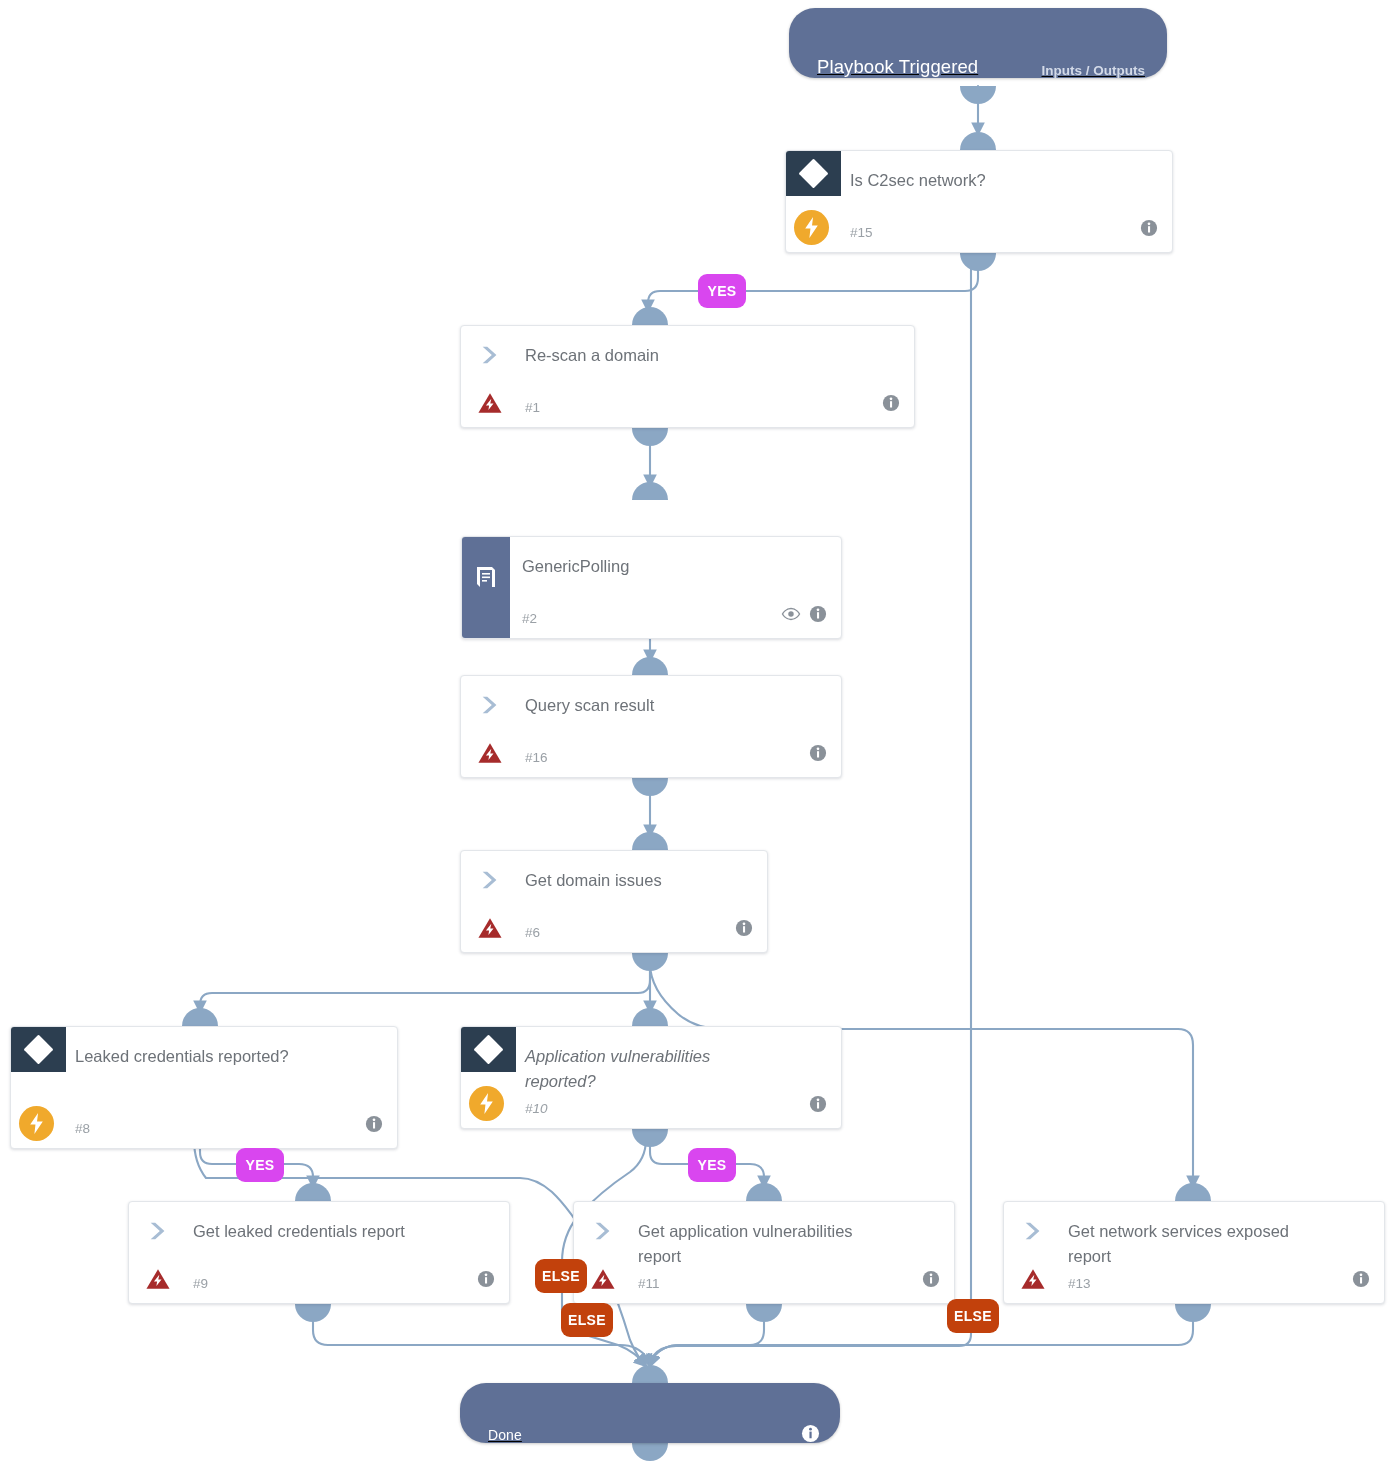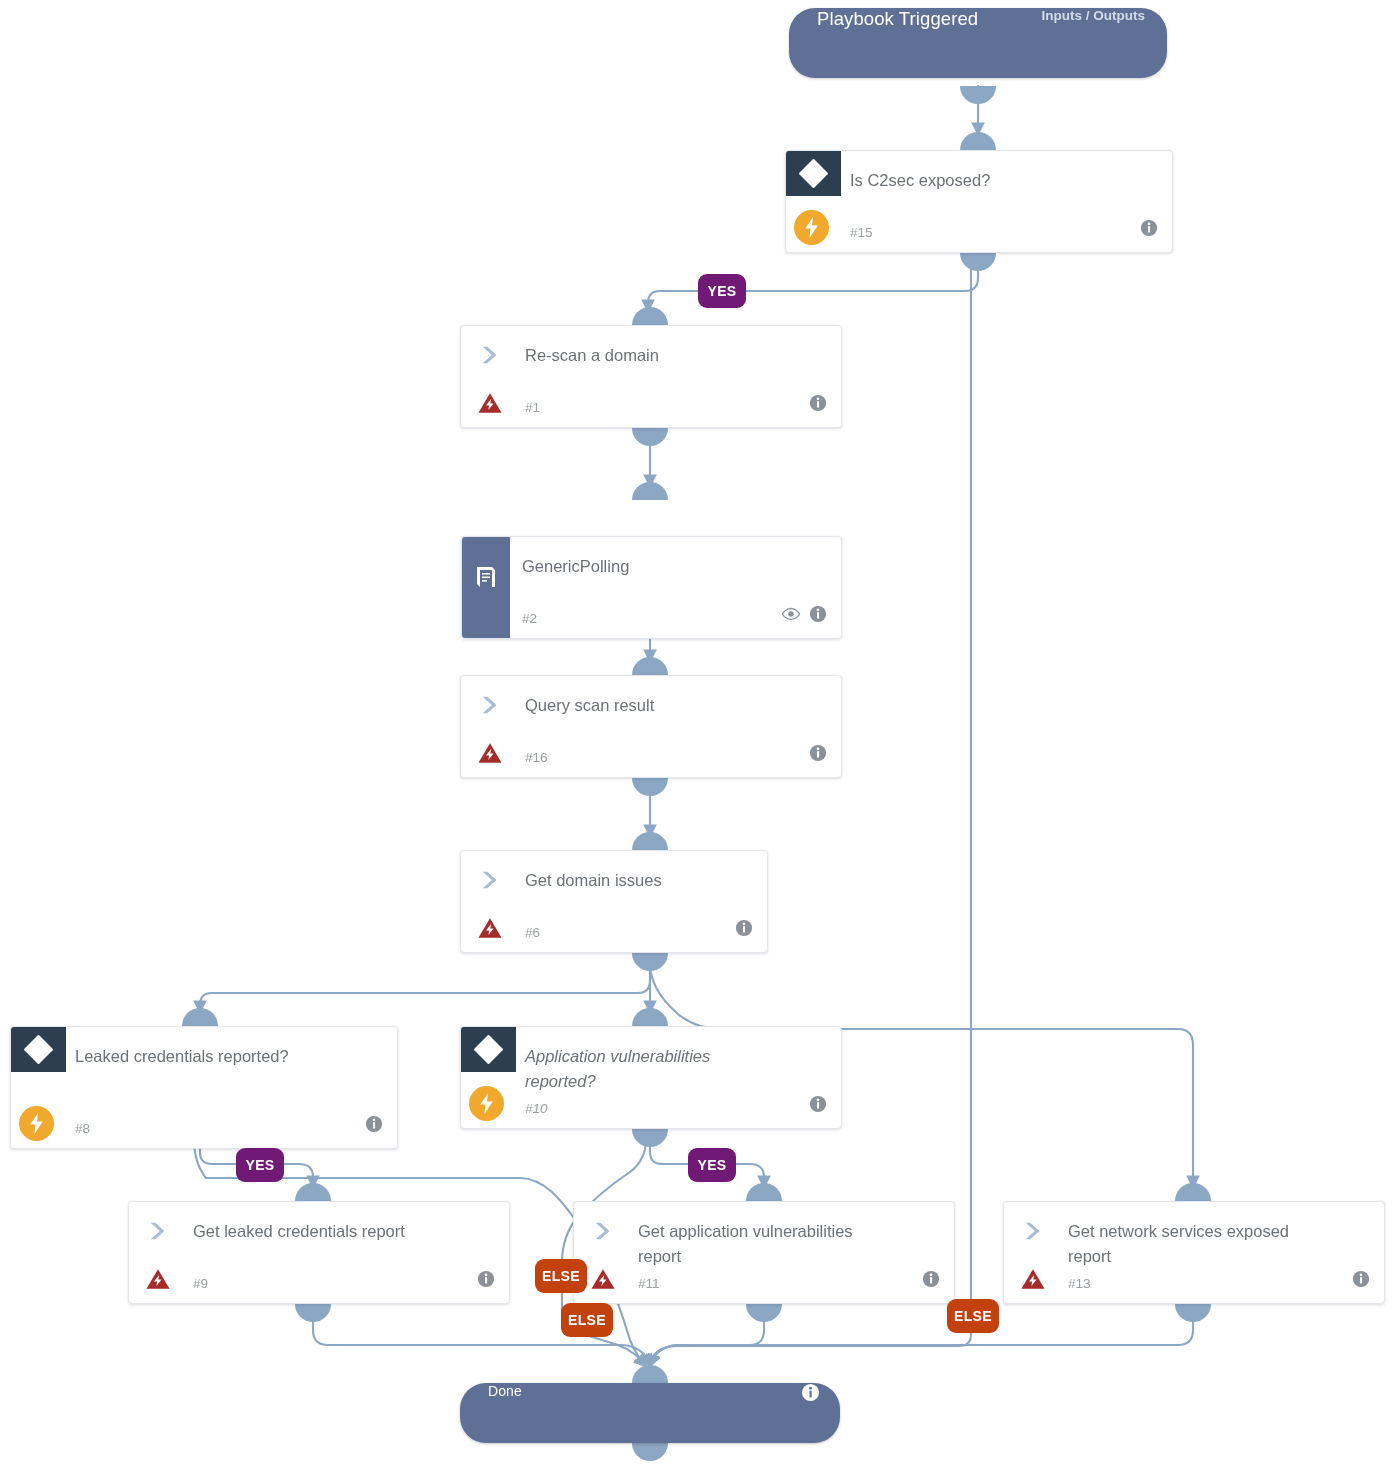"Playbook Triggered" .pill { align-items: flex-start -> flex-end; text-decoration: none -> underline }
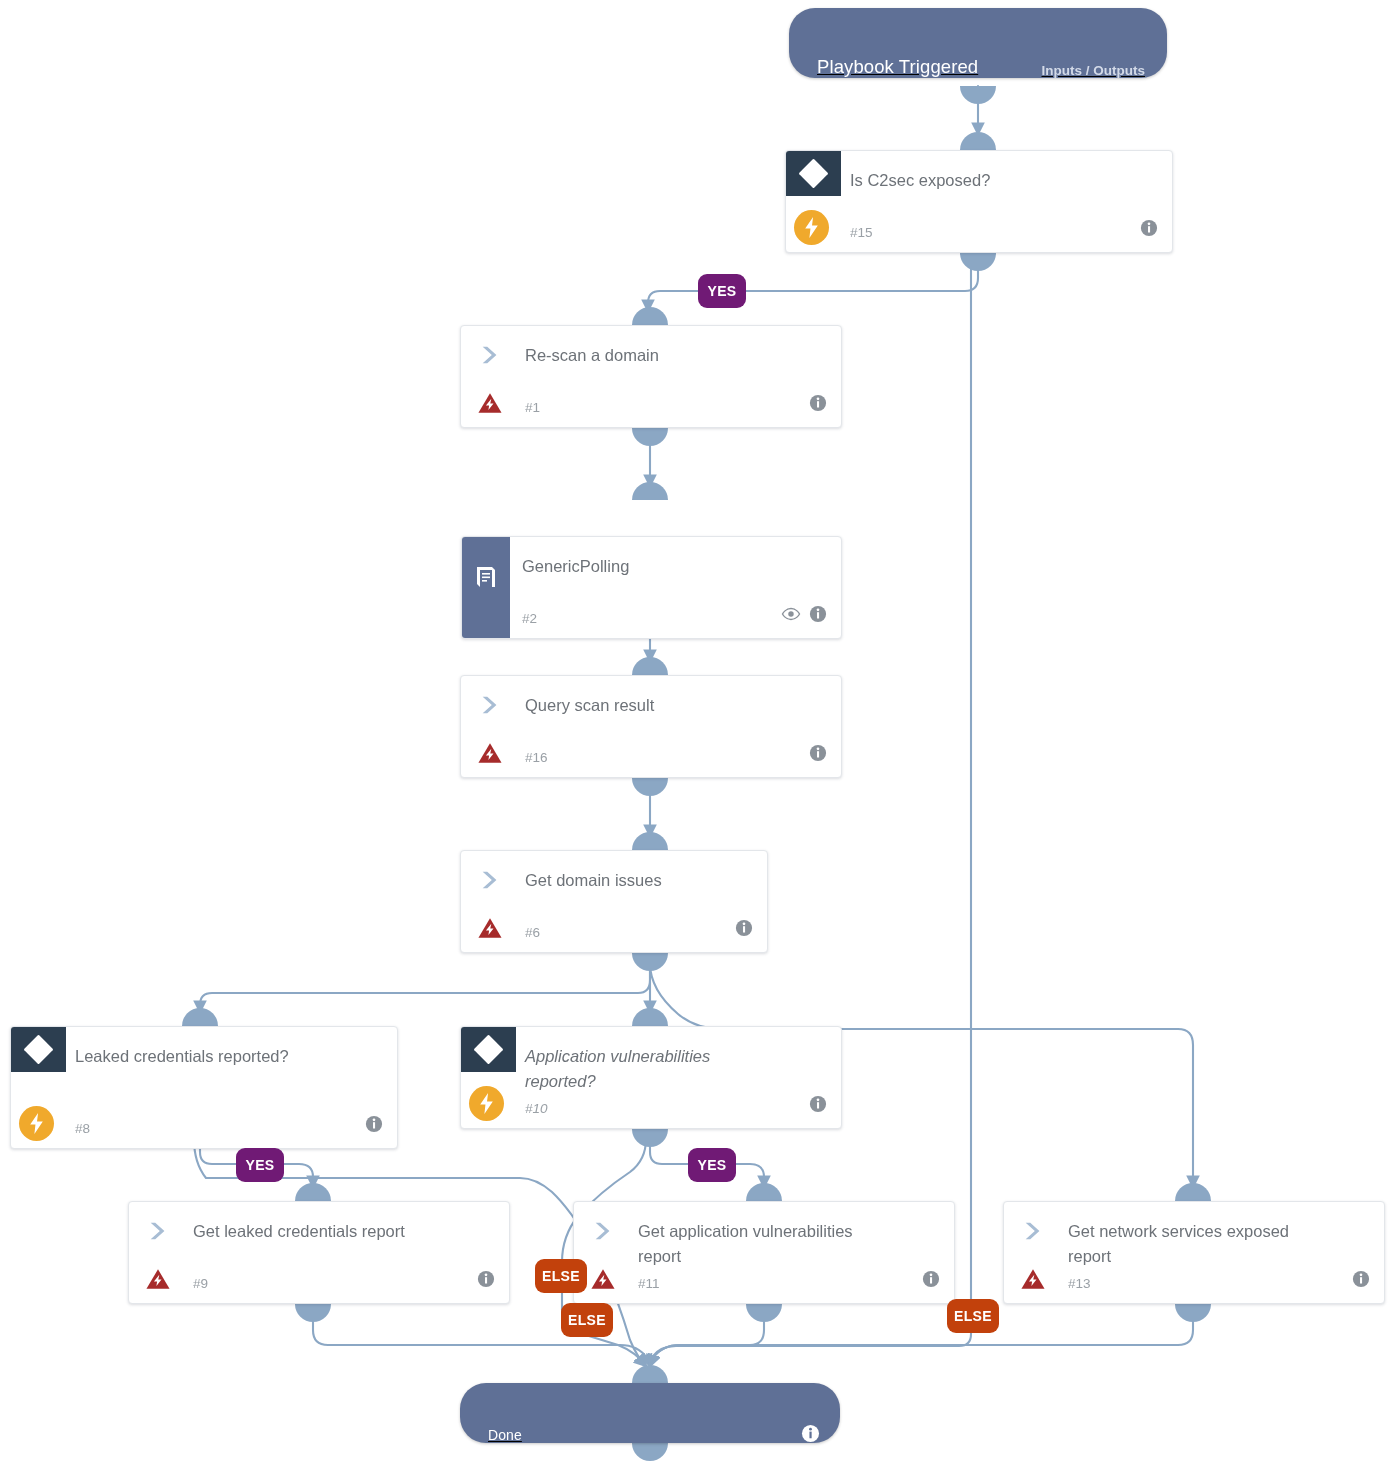"Is C2sec exposed?" div.card-title { text: exposed -> network }
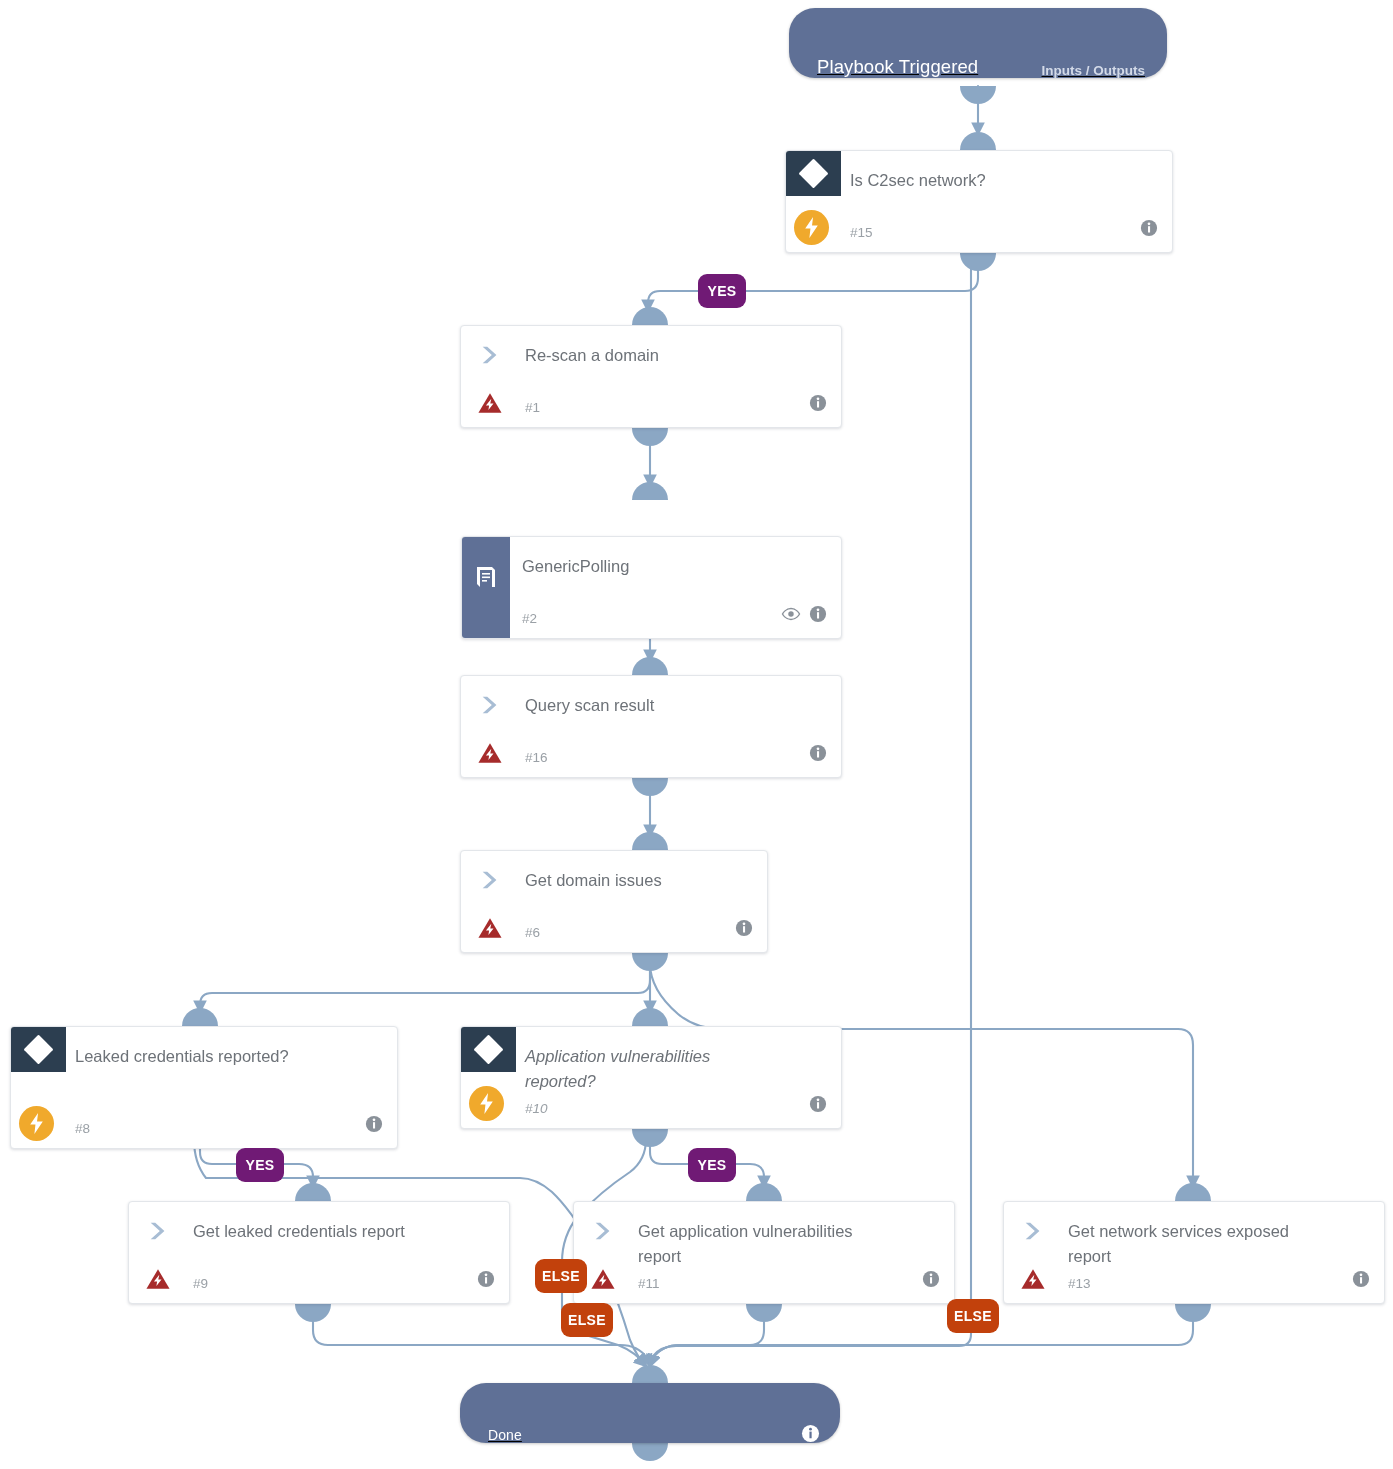"YES" .elabel.yes { background: #701a75 -> #d946ef }
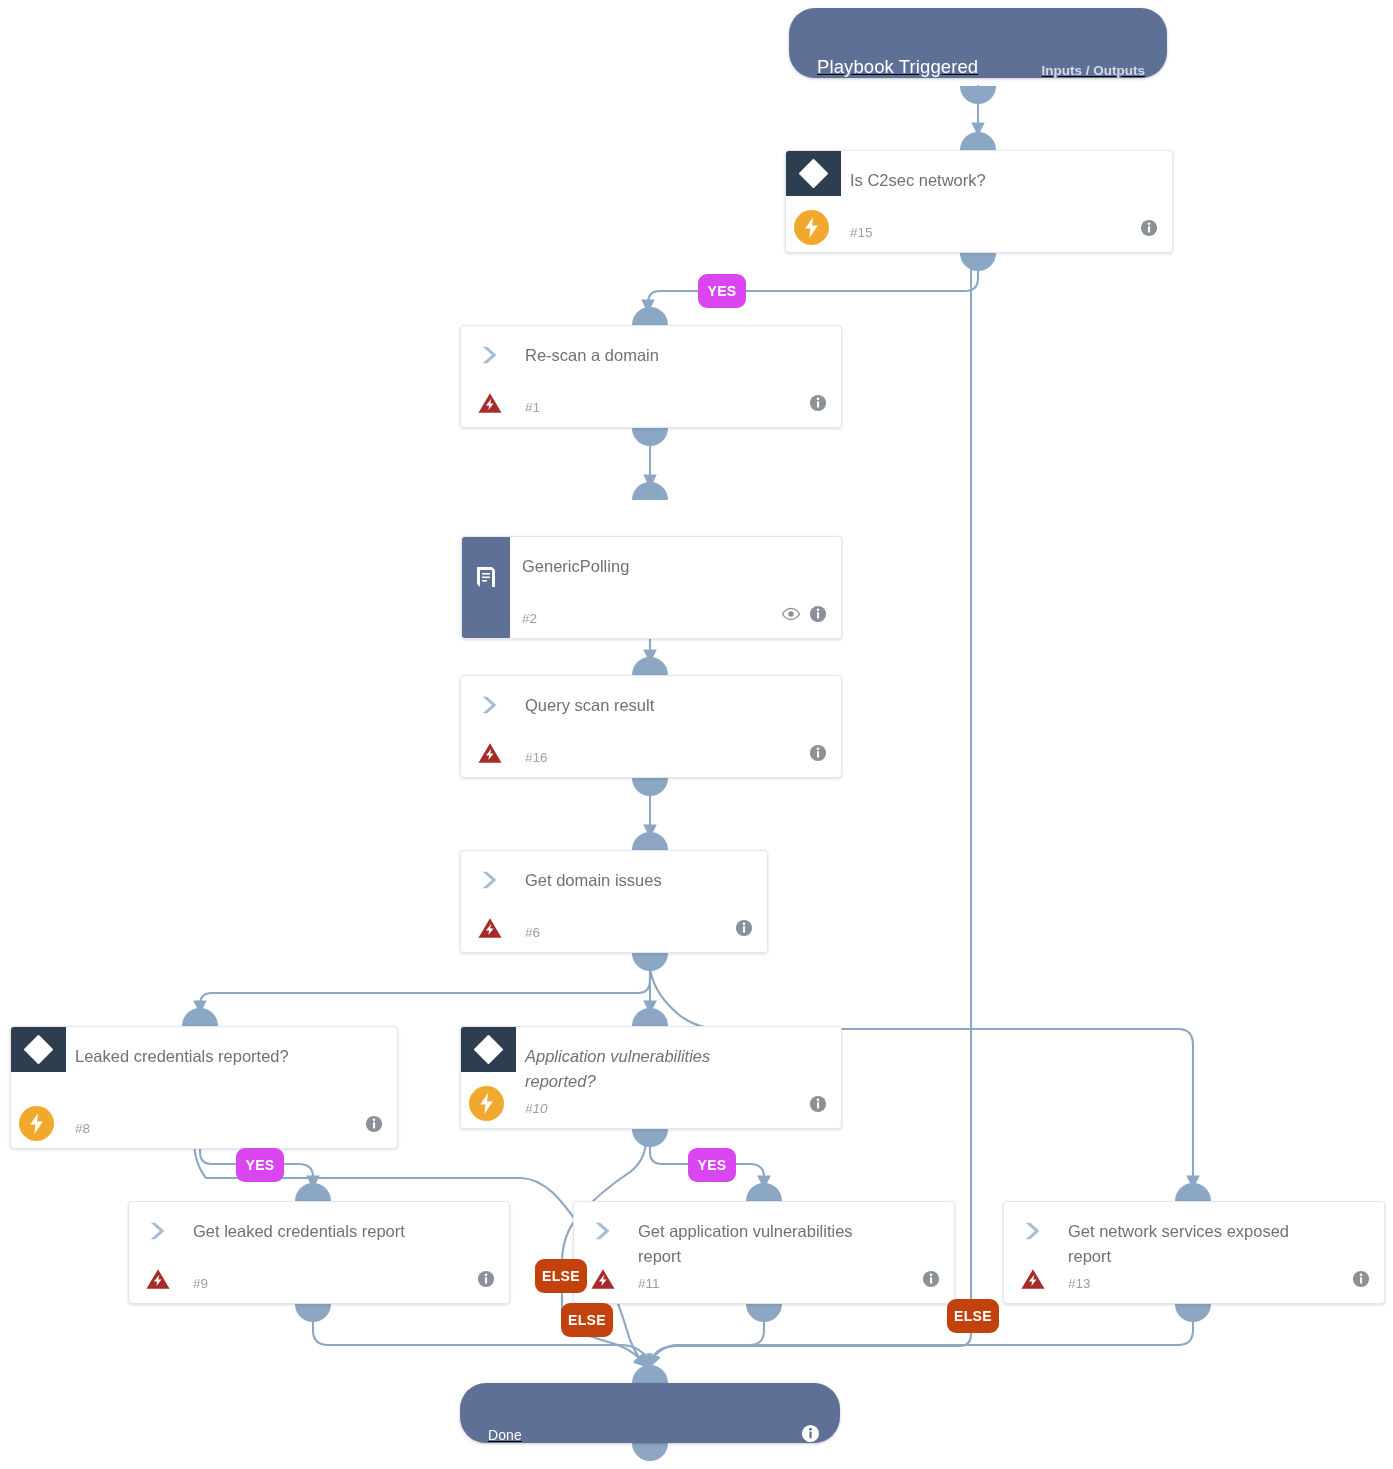"Re-scan a domain" div.card { width: 382px -> 455px }
